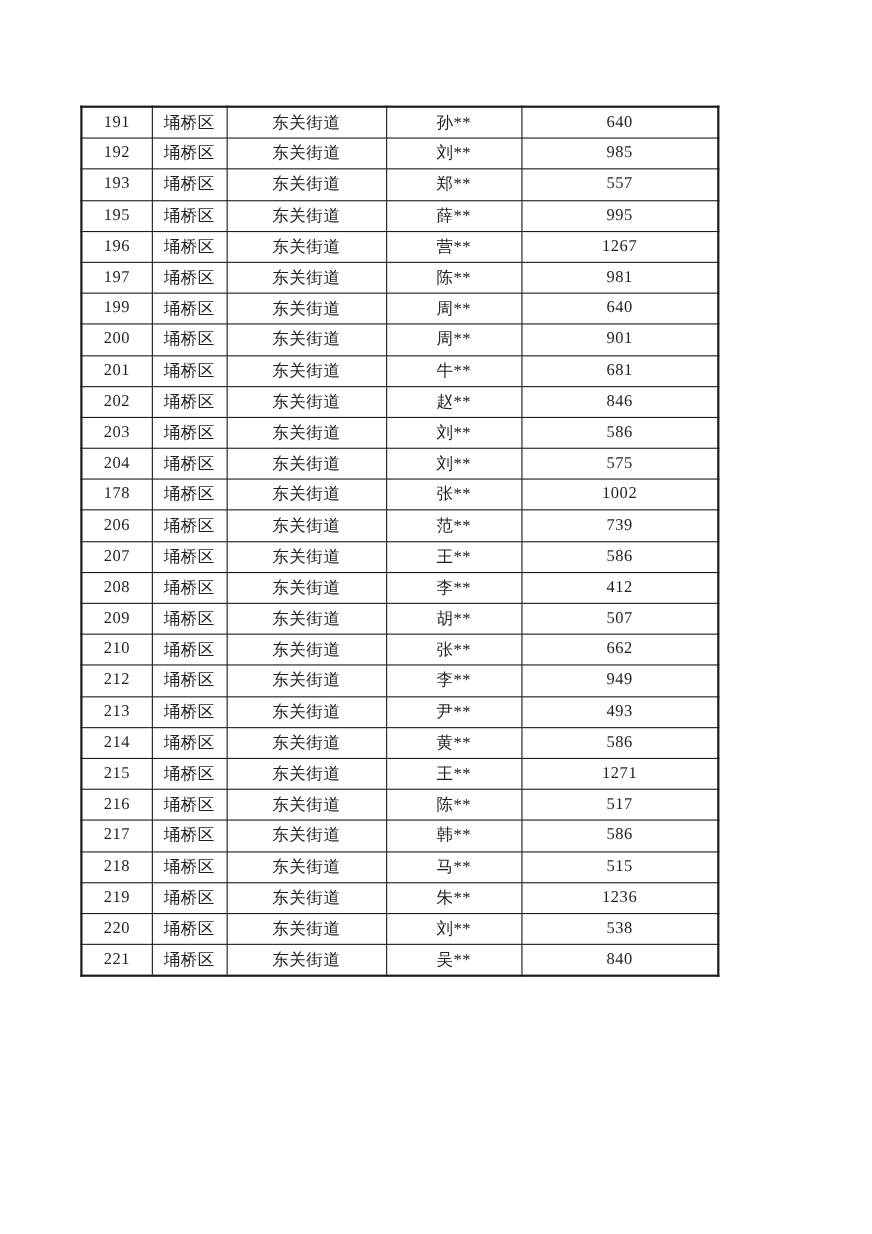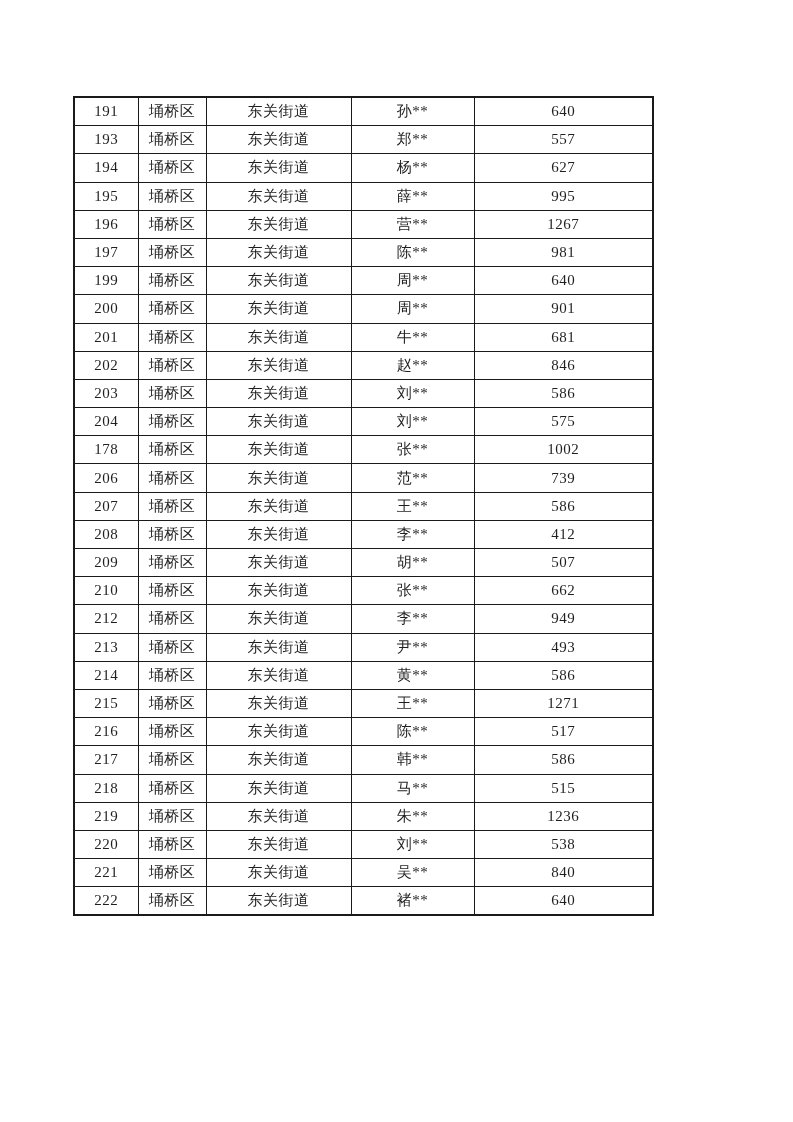"192" tr { html: none -> <tr> <td>192</td> <td>埇桥区</td> <td>东关街道</td> <td>刘**</td> <td>985</td> </tr> }
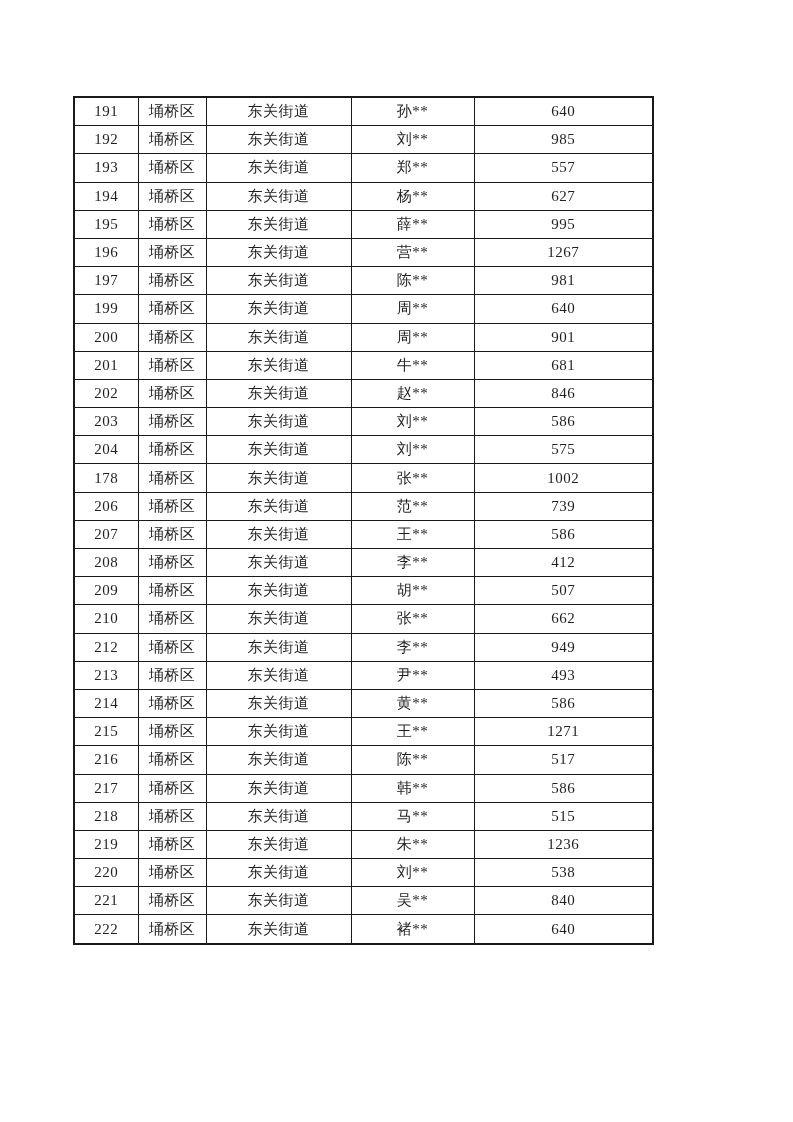"194" tr { html: <tr> <td>194</td> <td>埇桥区</td> <td>东关街道</td> <td>杨**</td> <td>627</td> </tr> -> none }
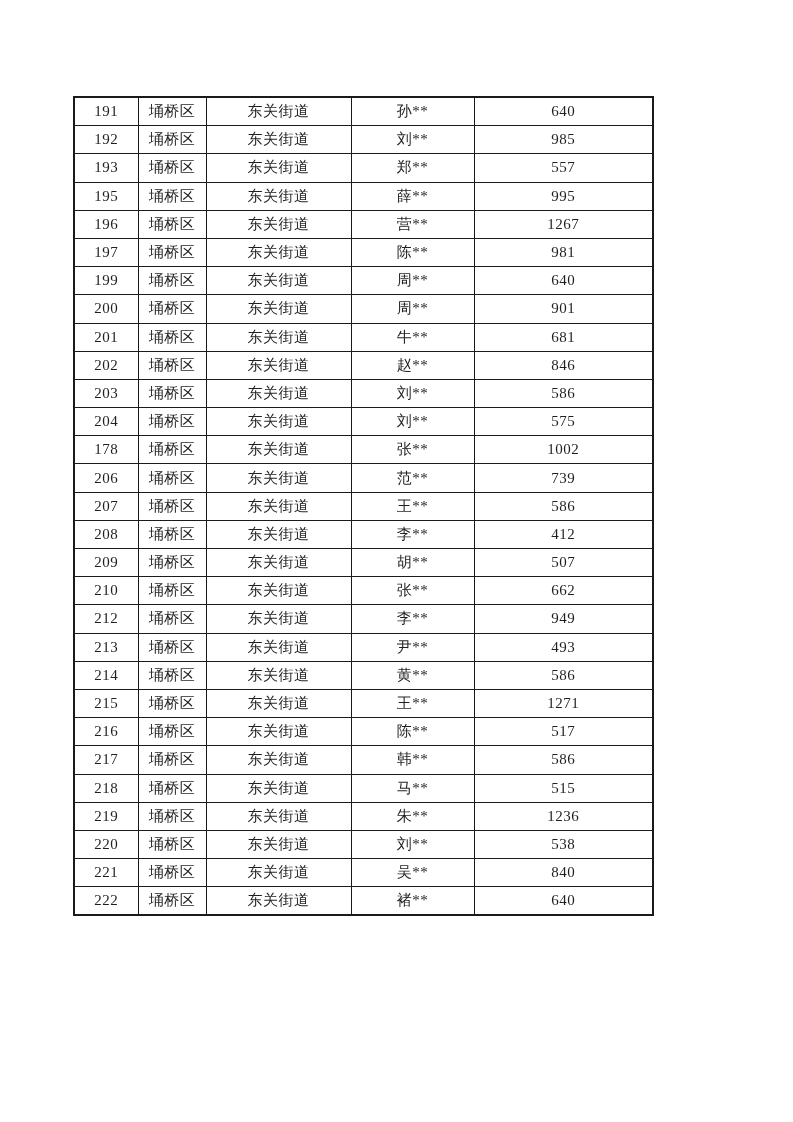"222" tr { html: <tr> <td>222</td> <td>埇桥区</td> <td>东关街道</td> <td>褚**</td> <td>640</td> </tr> -> none }
